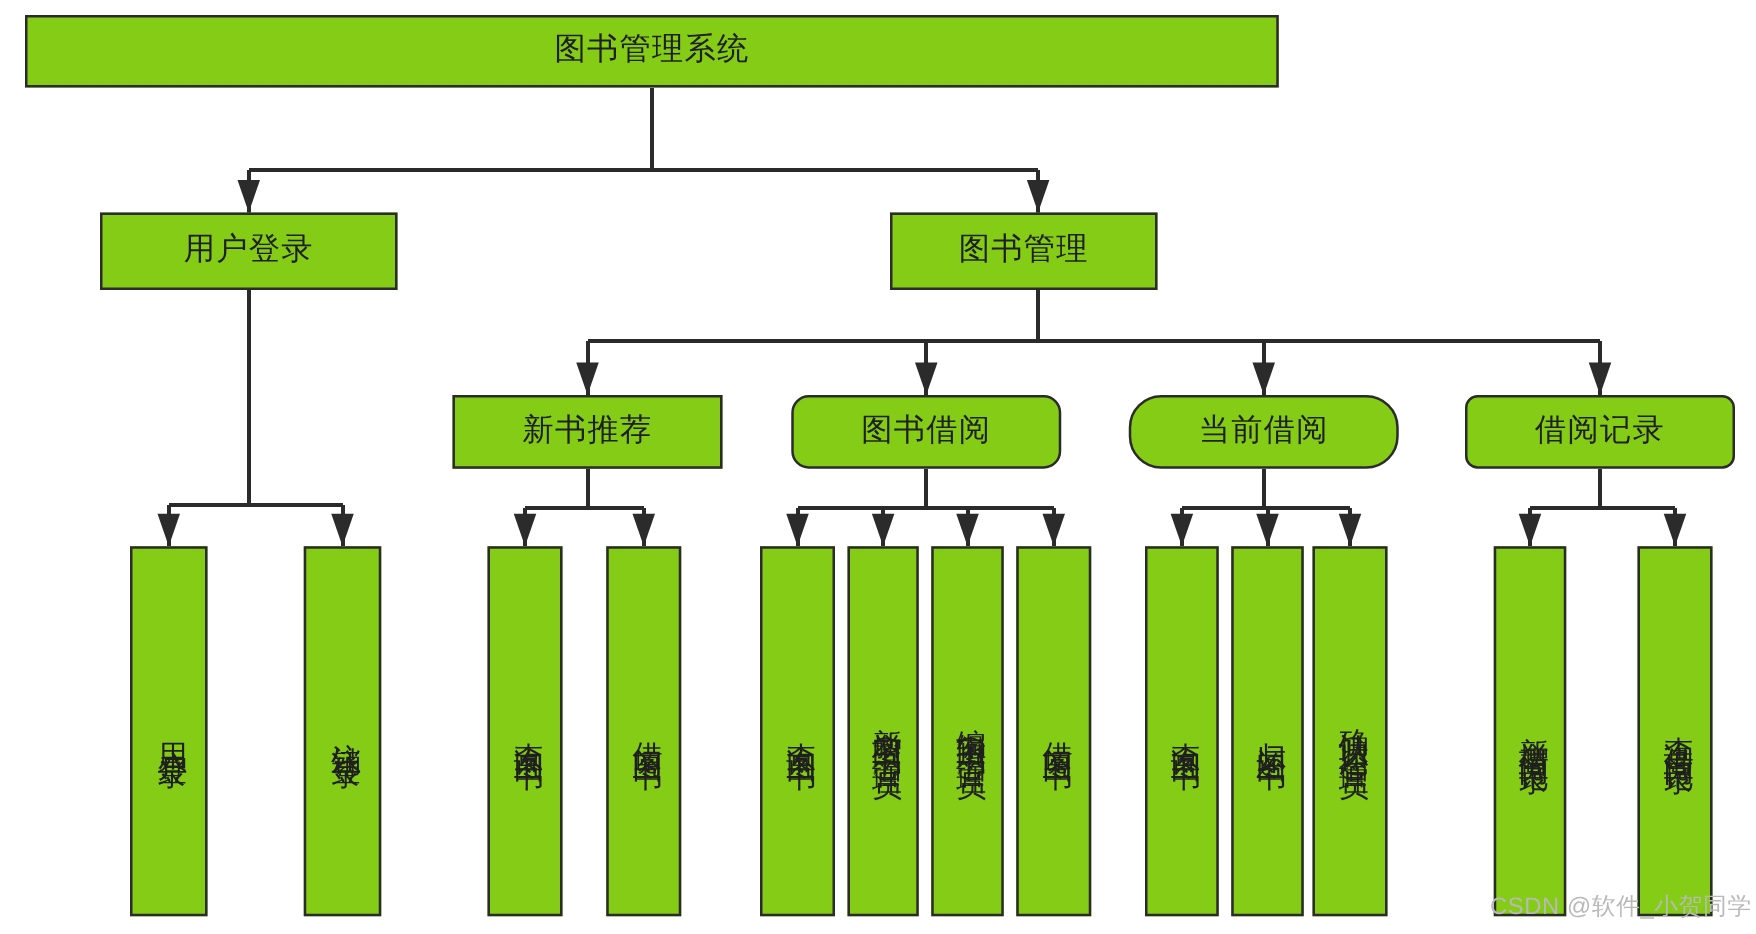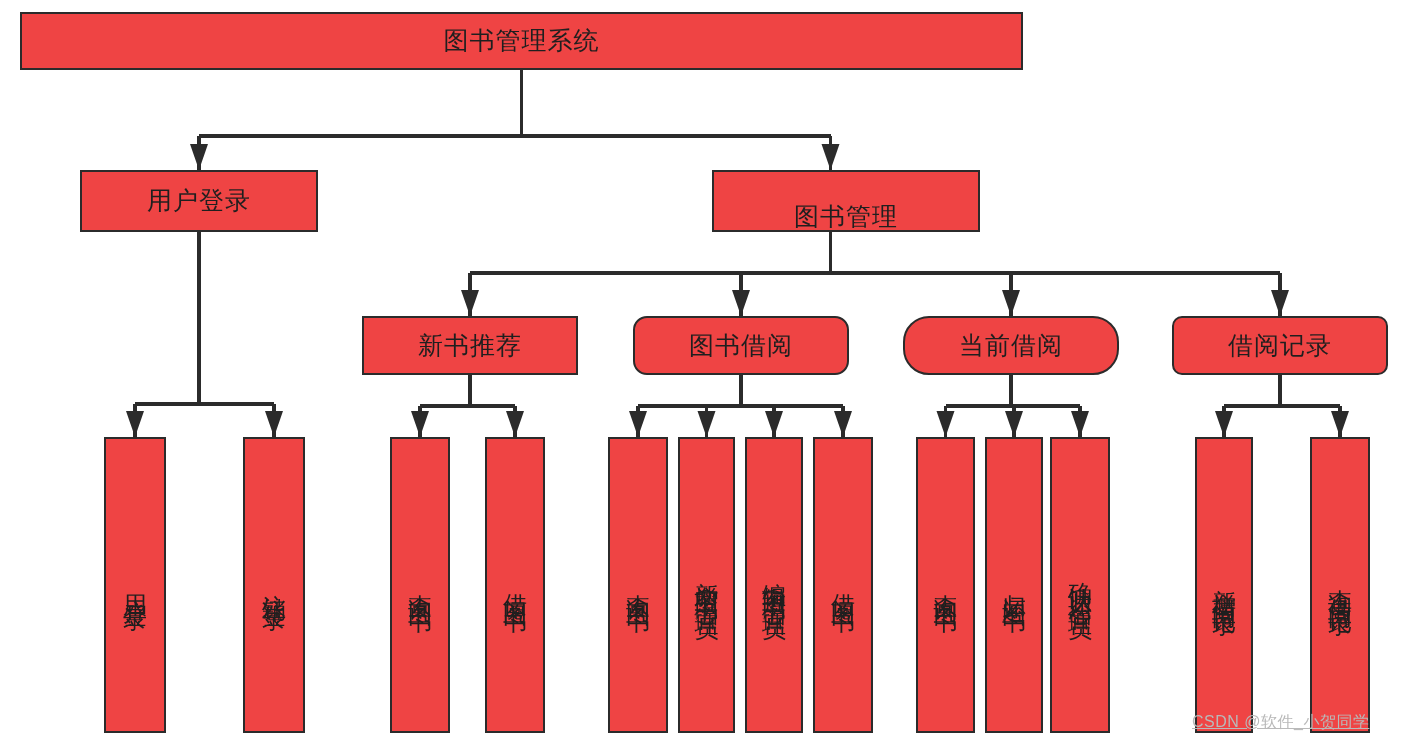"图书管理系统" .node-box { background: #ef4444 -> #84cc16; font-family: none -> Liberation Mono, monospace }
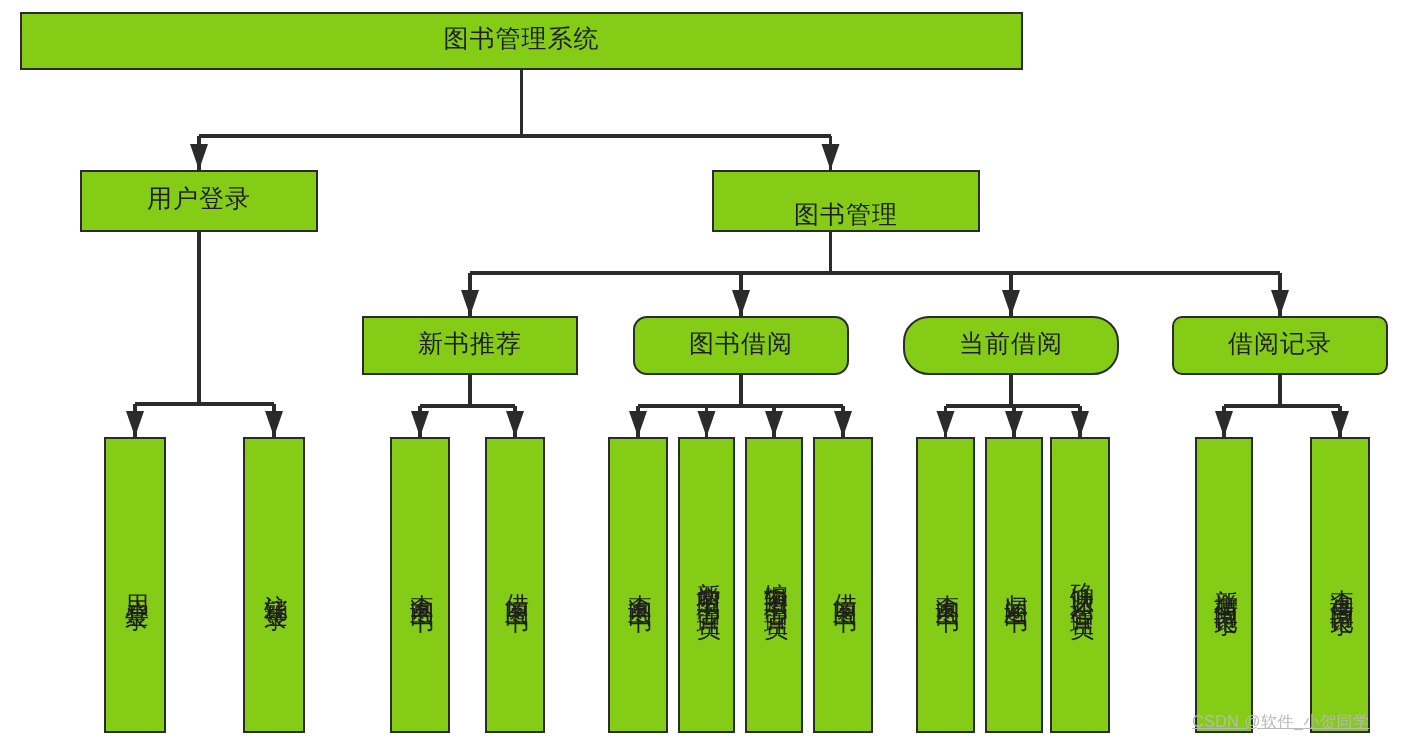"图书管理" div.node-box { align-items: flex-end -> none; width: 268px -> 214px }
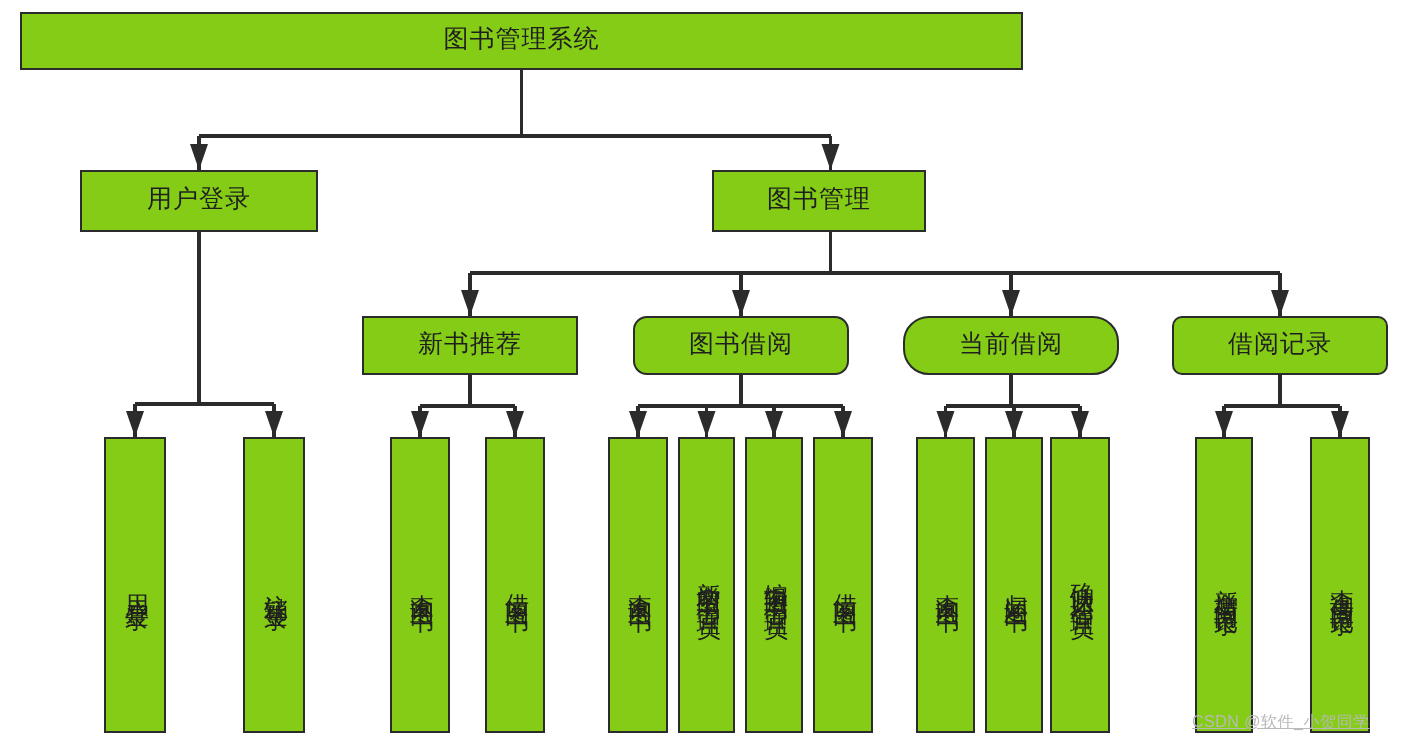"CSDN @软件_小贺同学" .watermark { font-size: 16px -> 19px; text-decoration: underline -> none }
